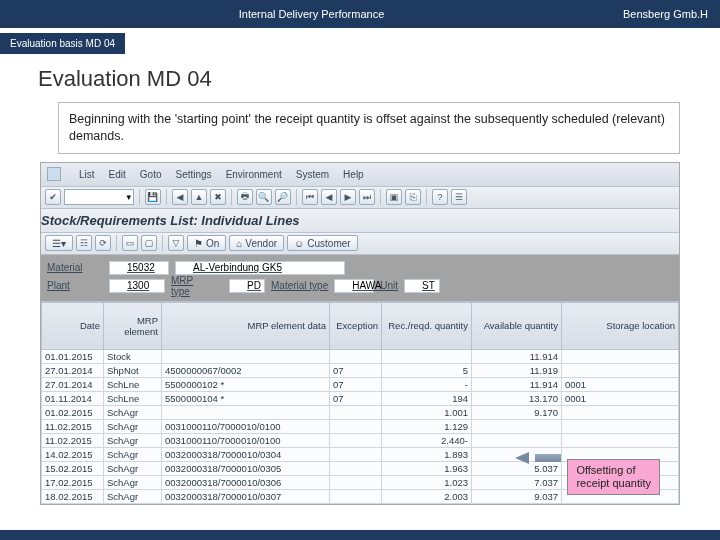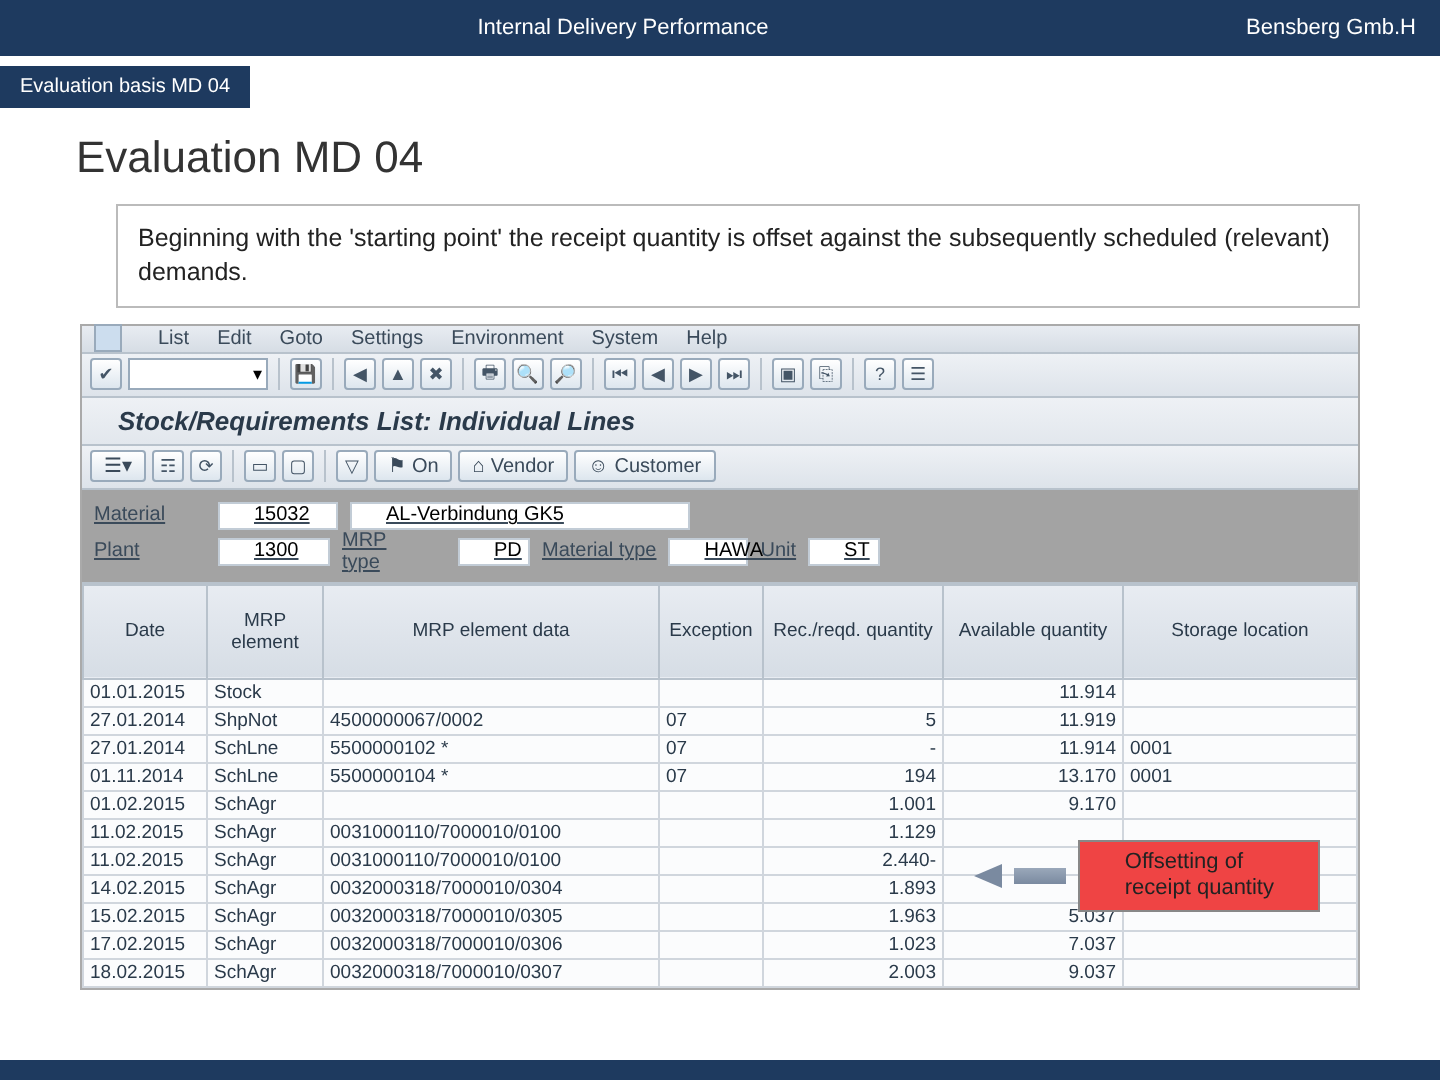"List" .sap-menubar { height: 14px -> 24px }
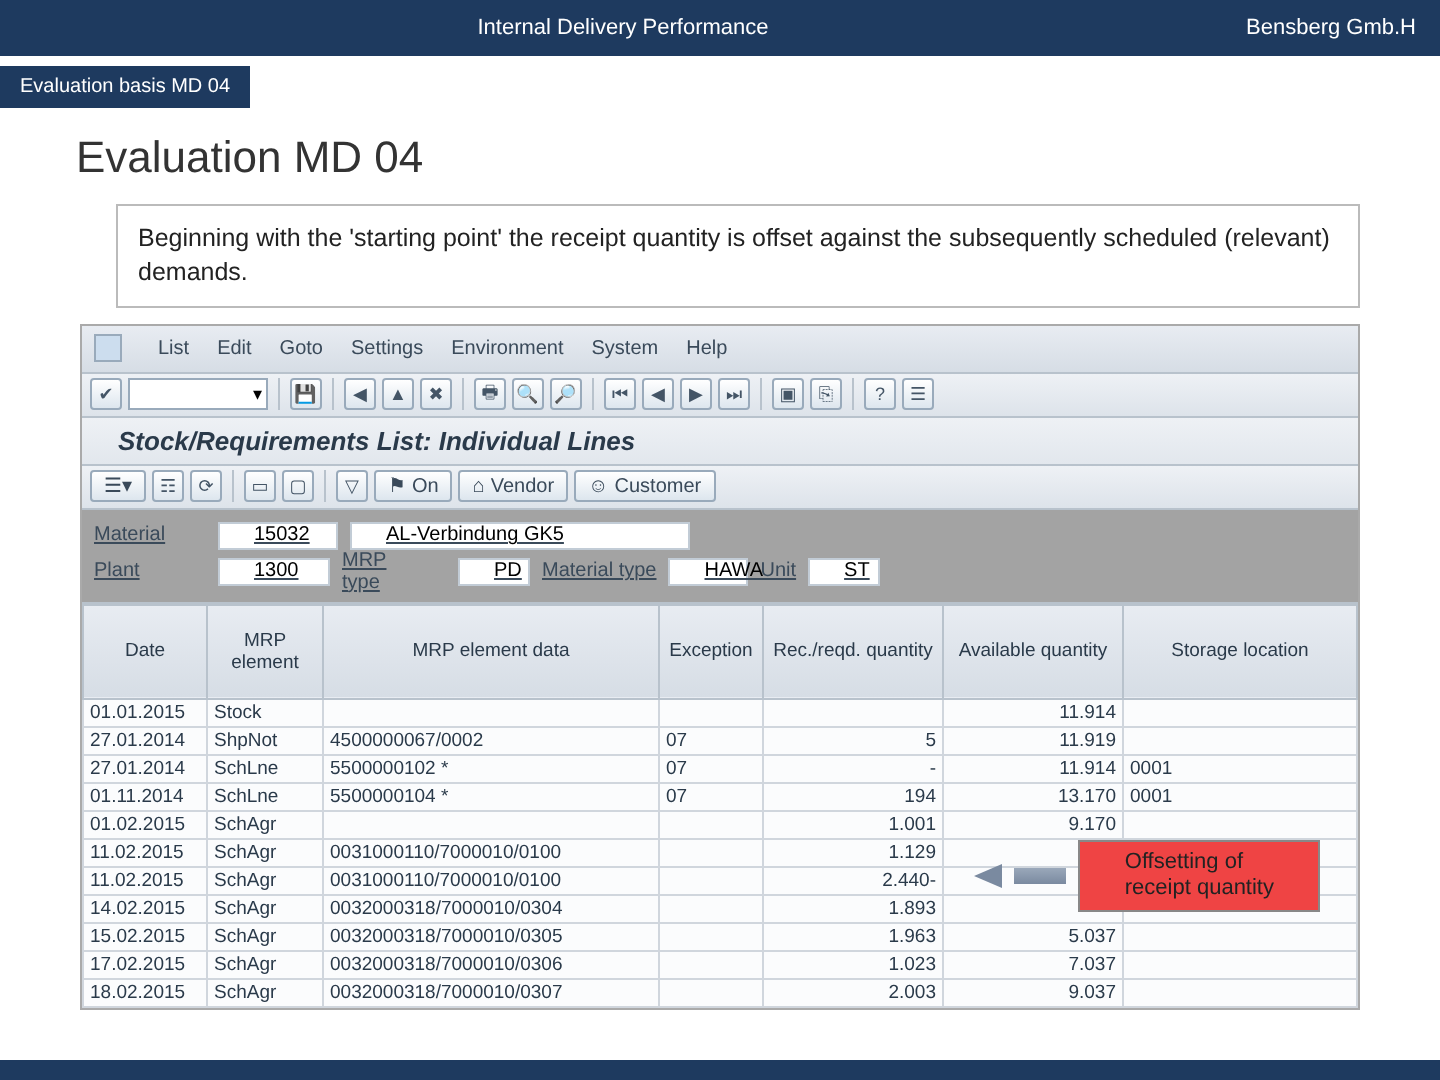"Stock/Requirements List: Individual" .sap-subtitle { padding: 4px 18px -> 4px 0 }
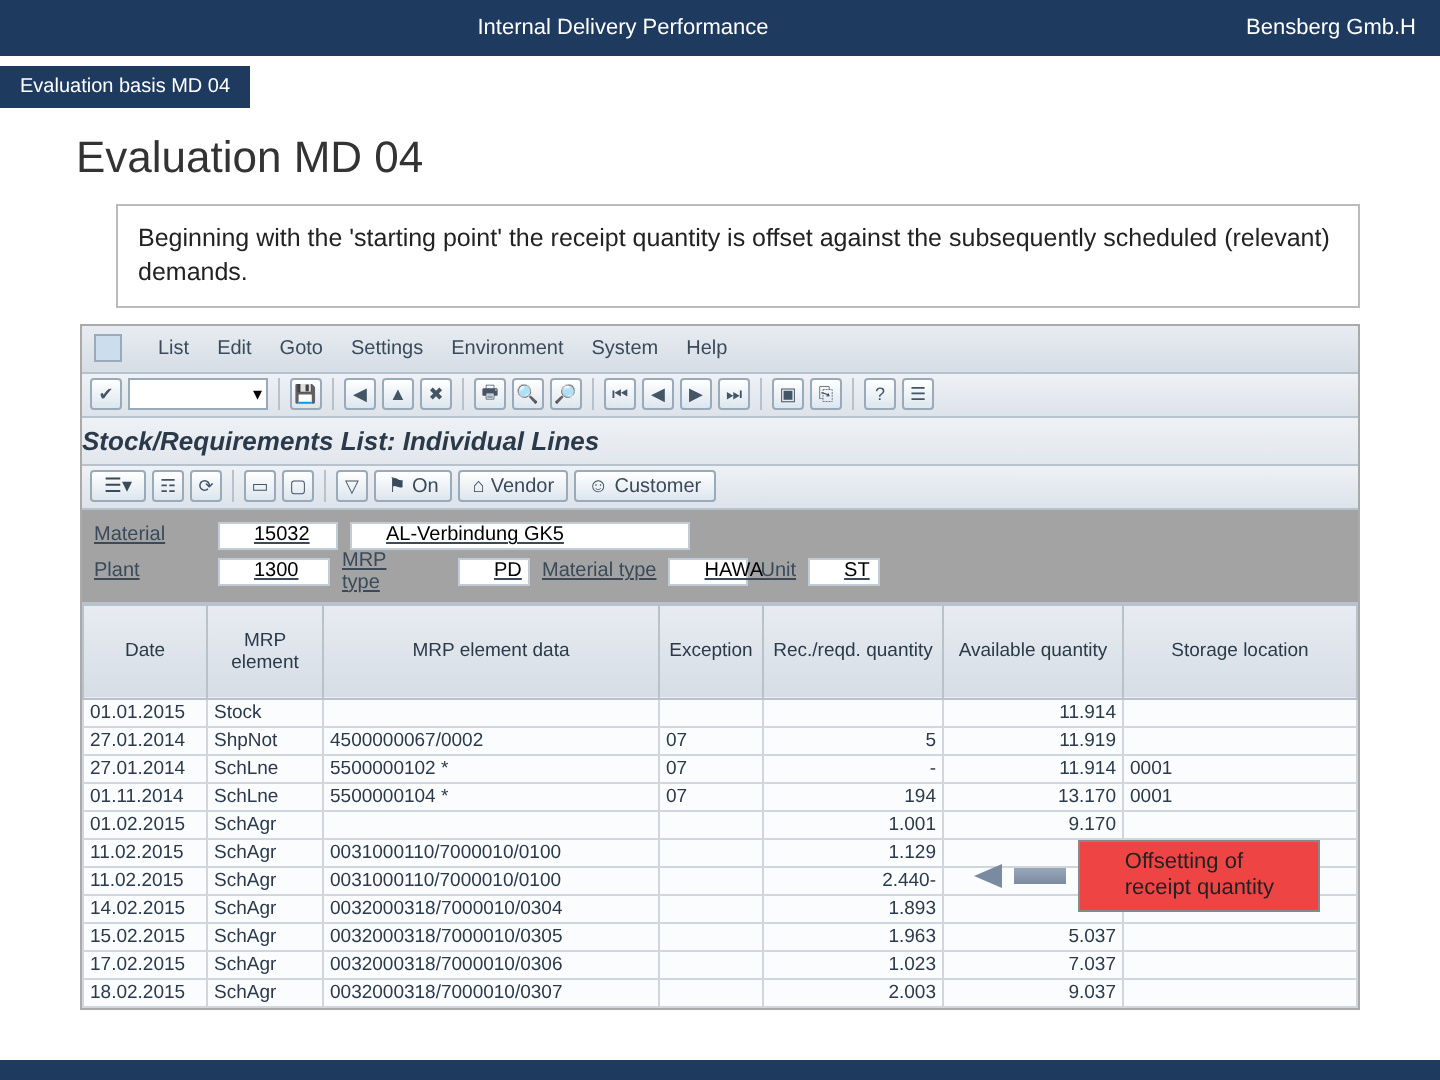"Date" table.grid th { text-align: center -> right }
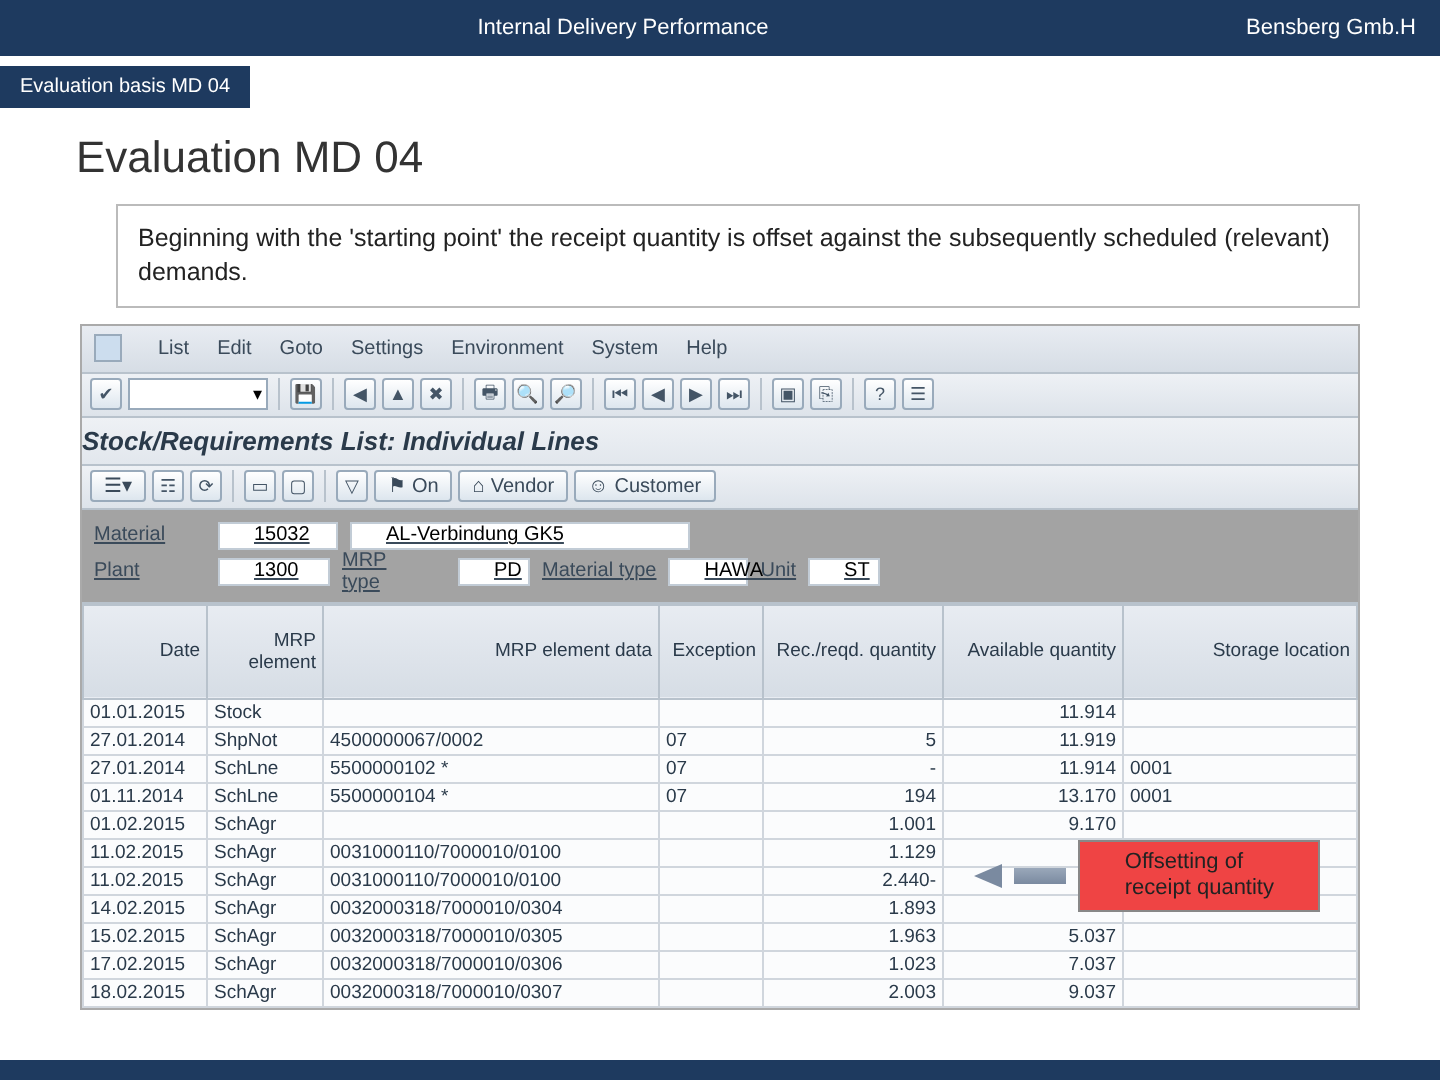"Offsetting of" .callout .box { background: #ef4444 -> #f9a8d4; margin-top: none -> 39px; padding: 4px 22px -> 4px 8px }
